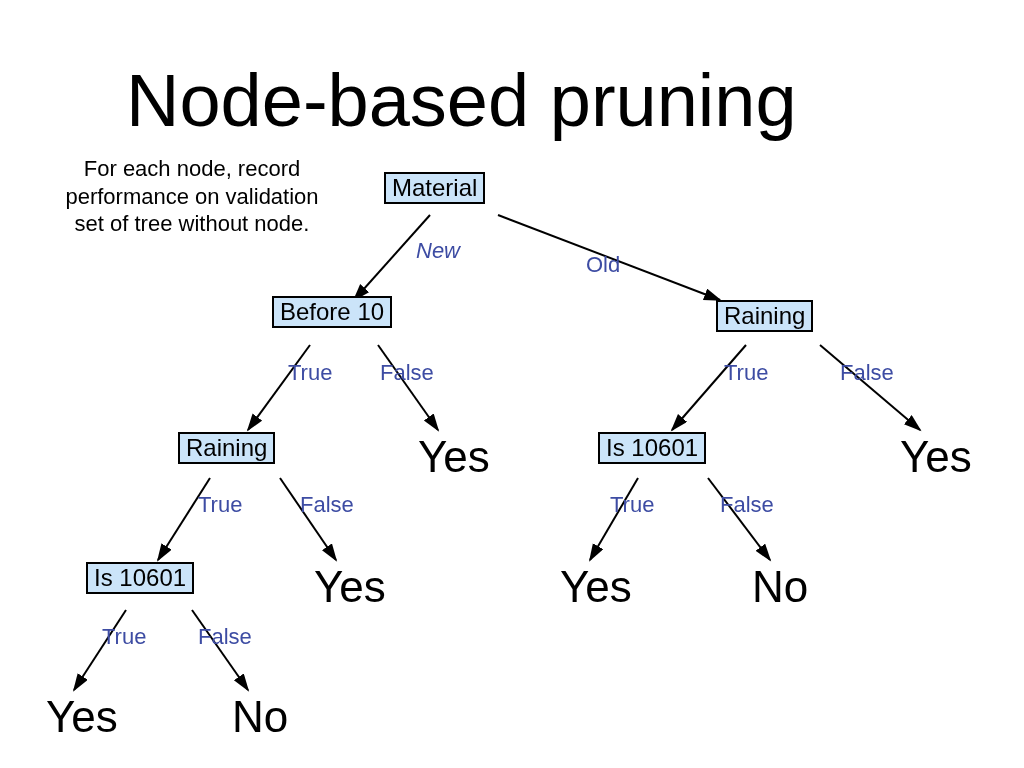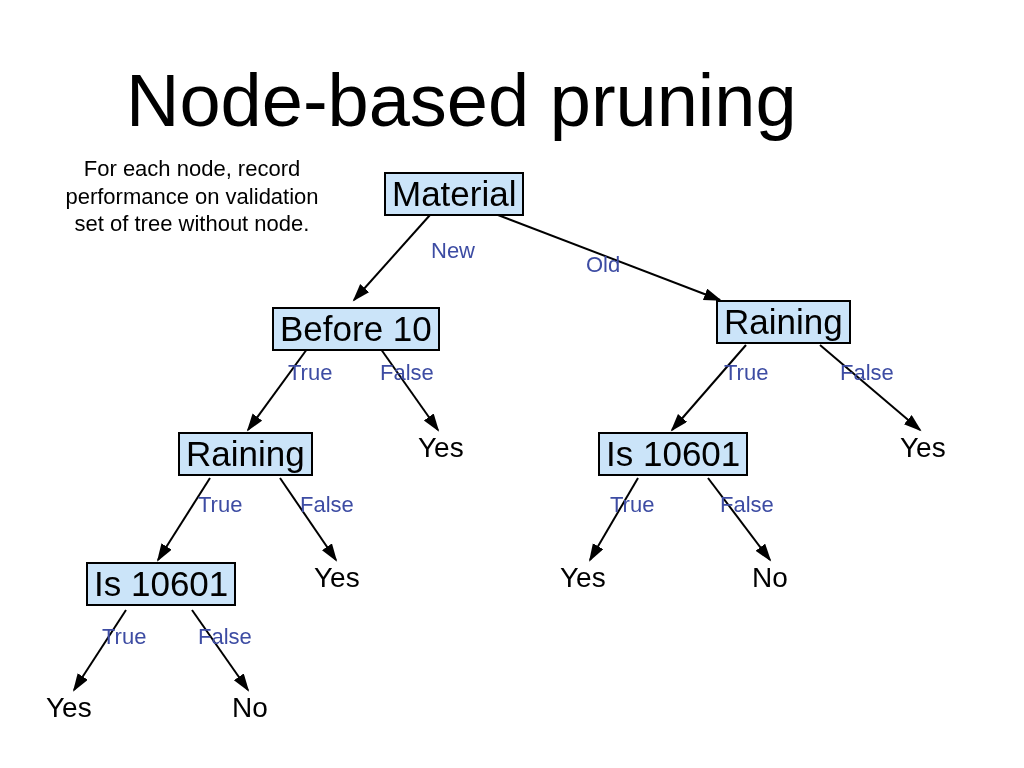"Material" .node-box { font-size: 35px -> 24px }
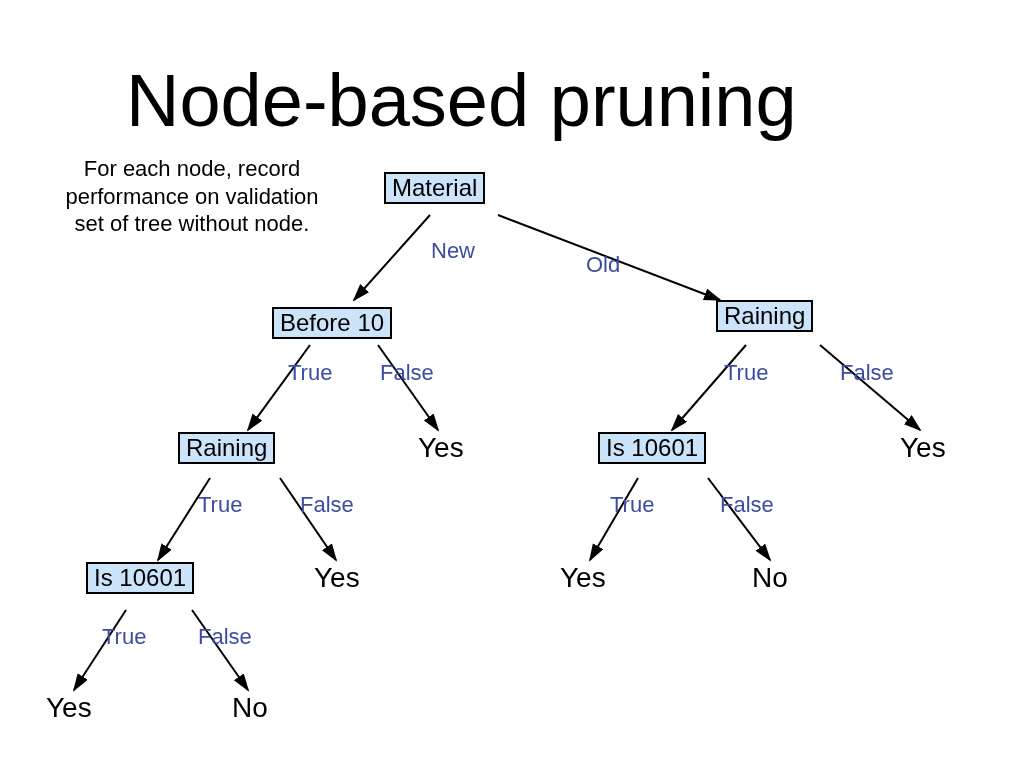"New" div.edge-label { font-style: none -> italic; left: 431px -> 416px }
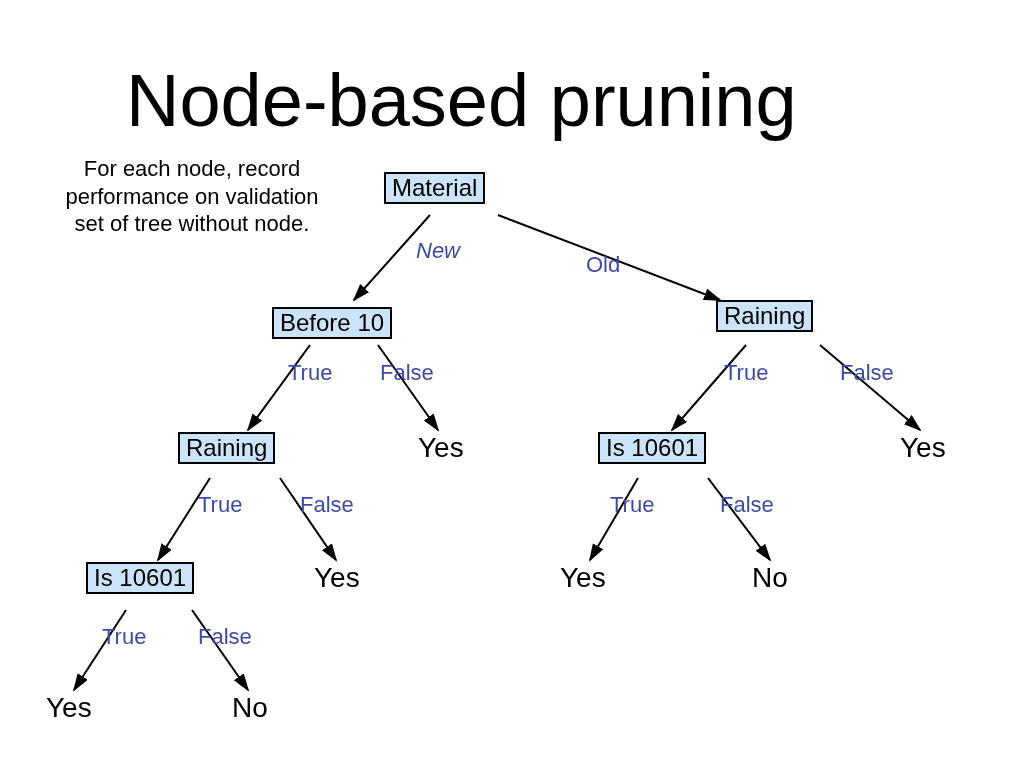"Before 10" div.node-box { top: 307px -> 296px }
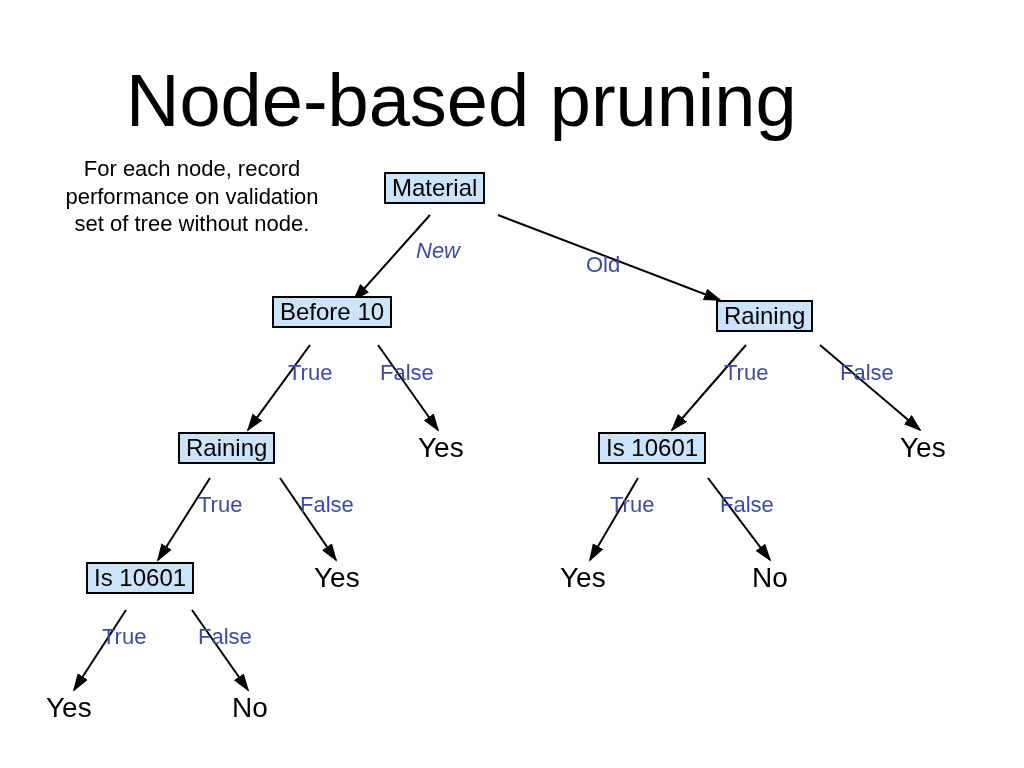"Yes" .leaf { font-size: 28px -> 44px }
